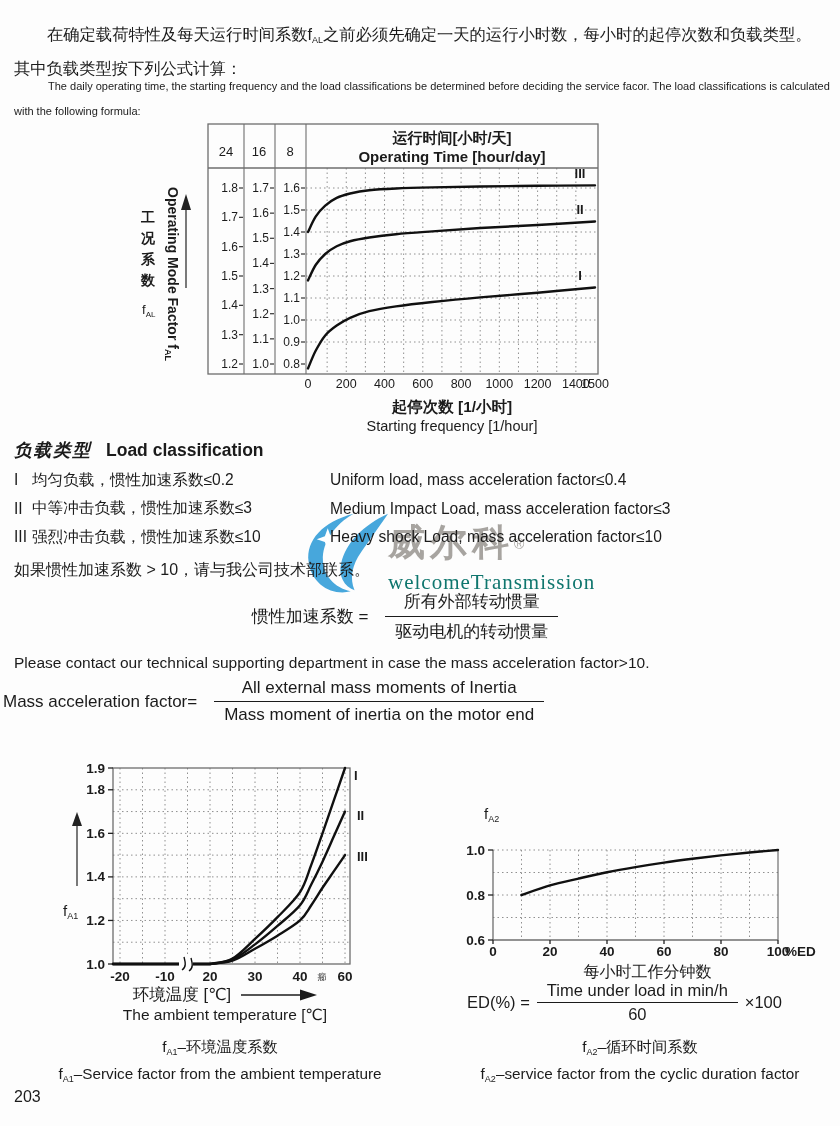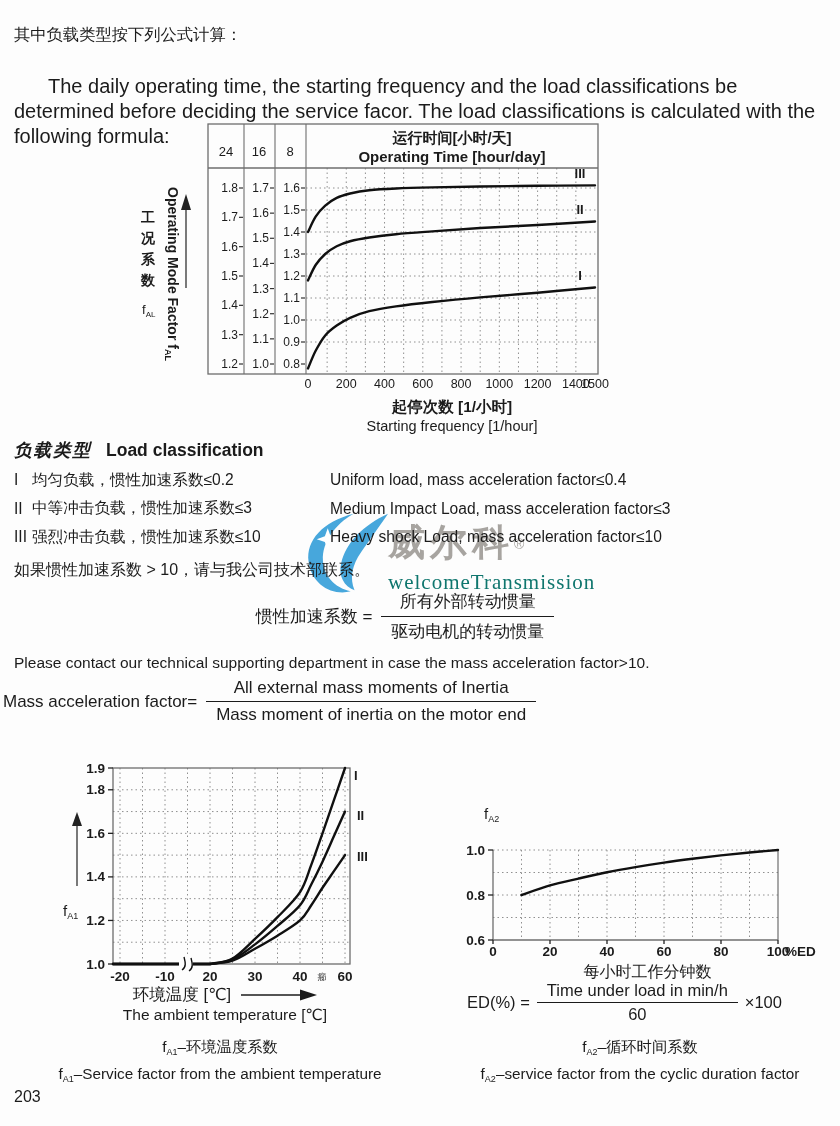"在确定载荷特性及每天运行时间系数fAL之前必须先确定一天的运行小时数，每小时的起" div.zh-line { html: none -> <div><span>在确定载荷特性及每天运行时间系数f</span><span>AL</span><span>之前必须先确定一天的运行小时数，每小时的起停次数和负载类型。</span></div> }
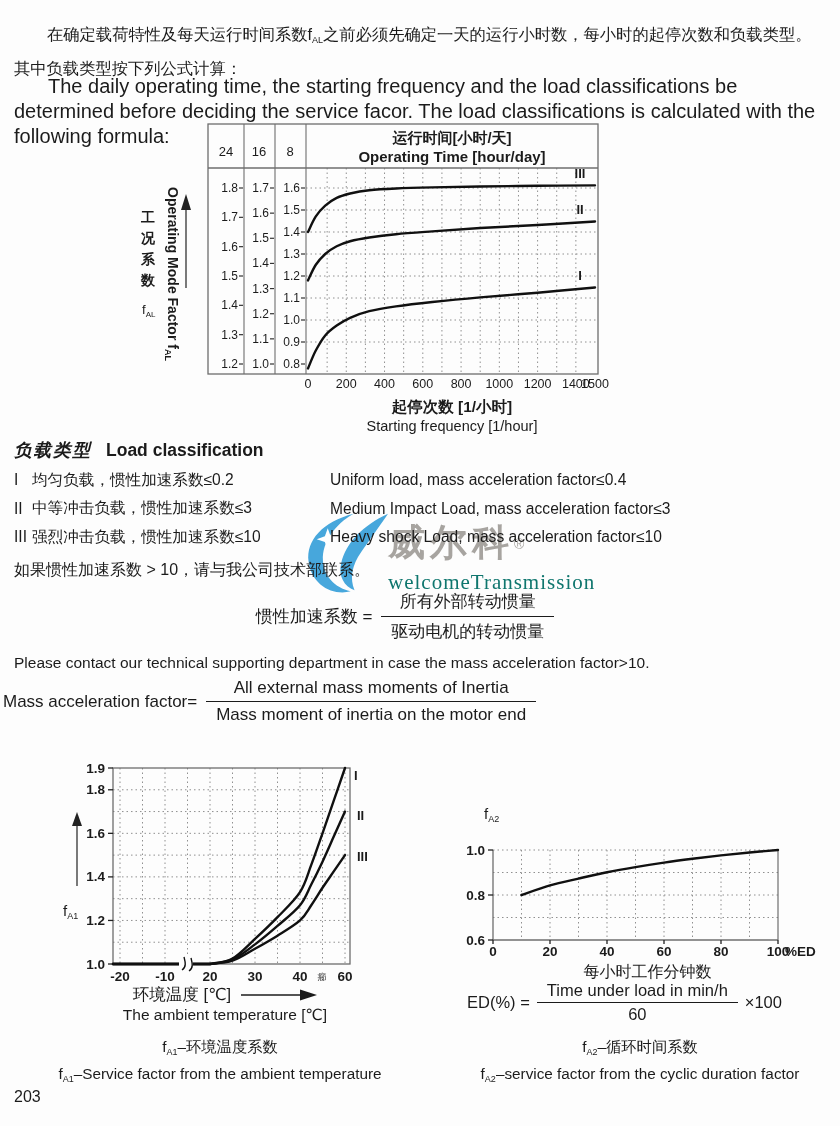"The daily operating time, the" .para-en { font-size: 20px -> 11px }
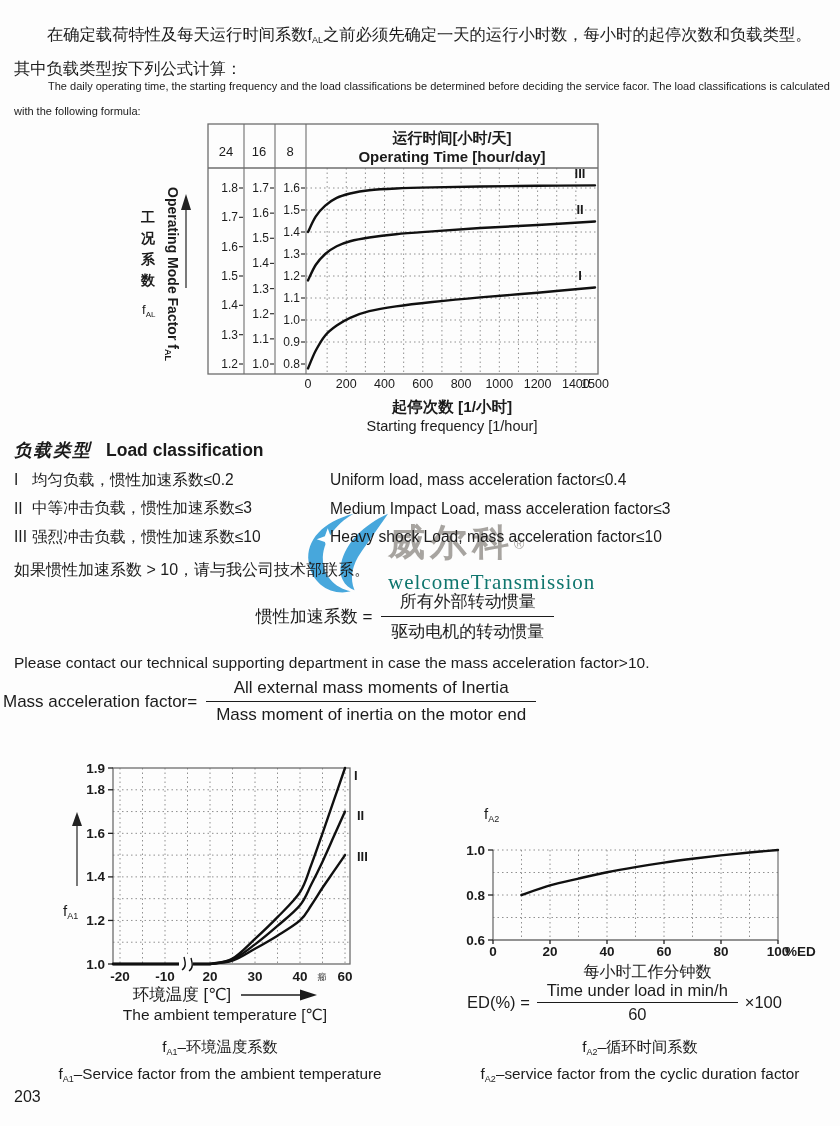"惯性加速系数 =" .formula { gap: 9px -> 17px }
